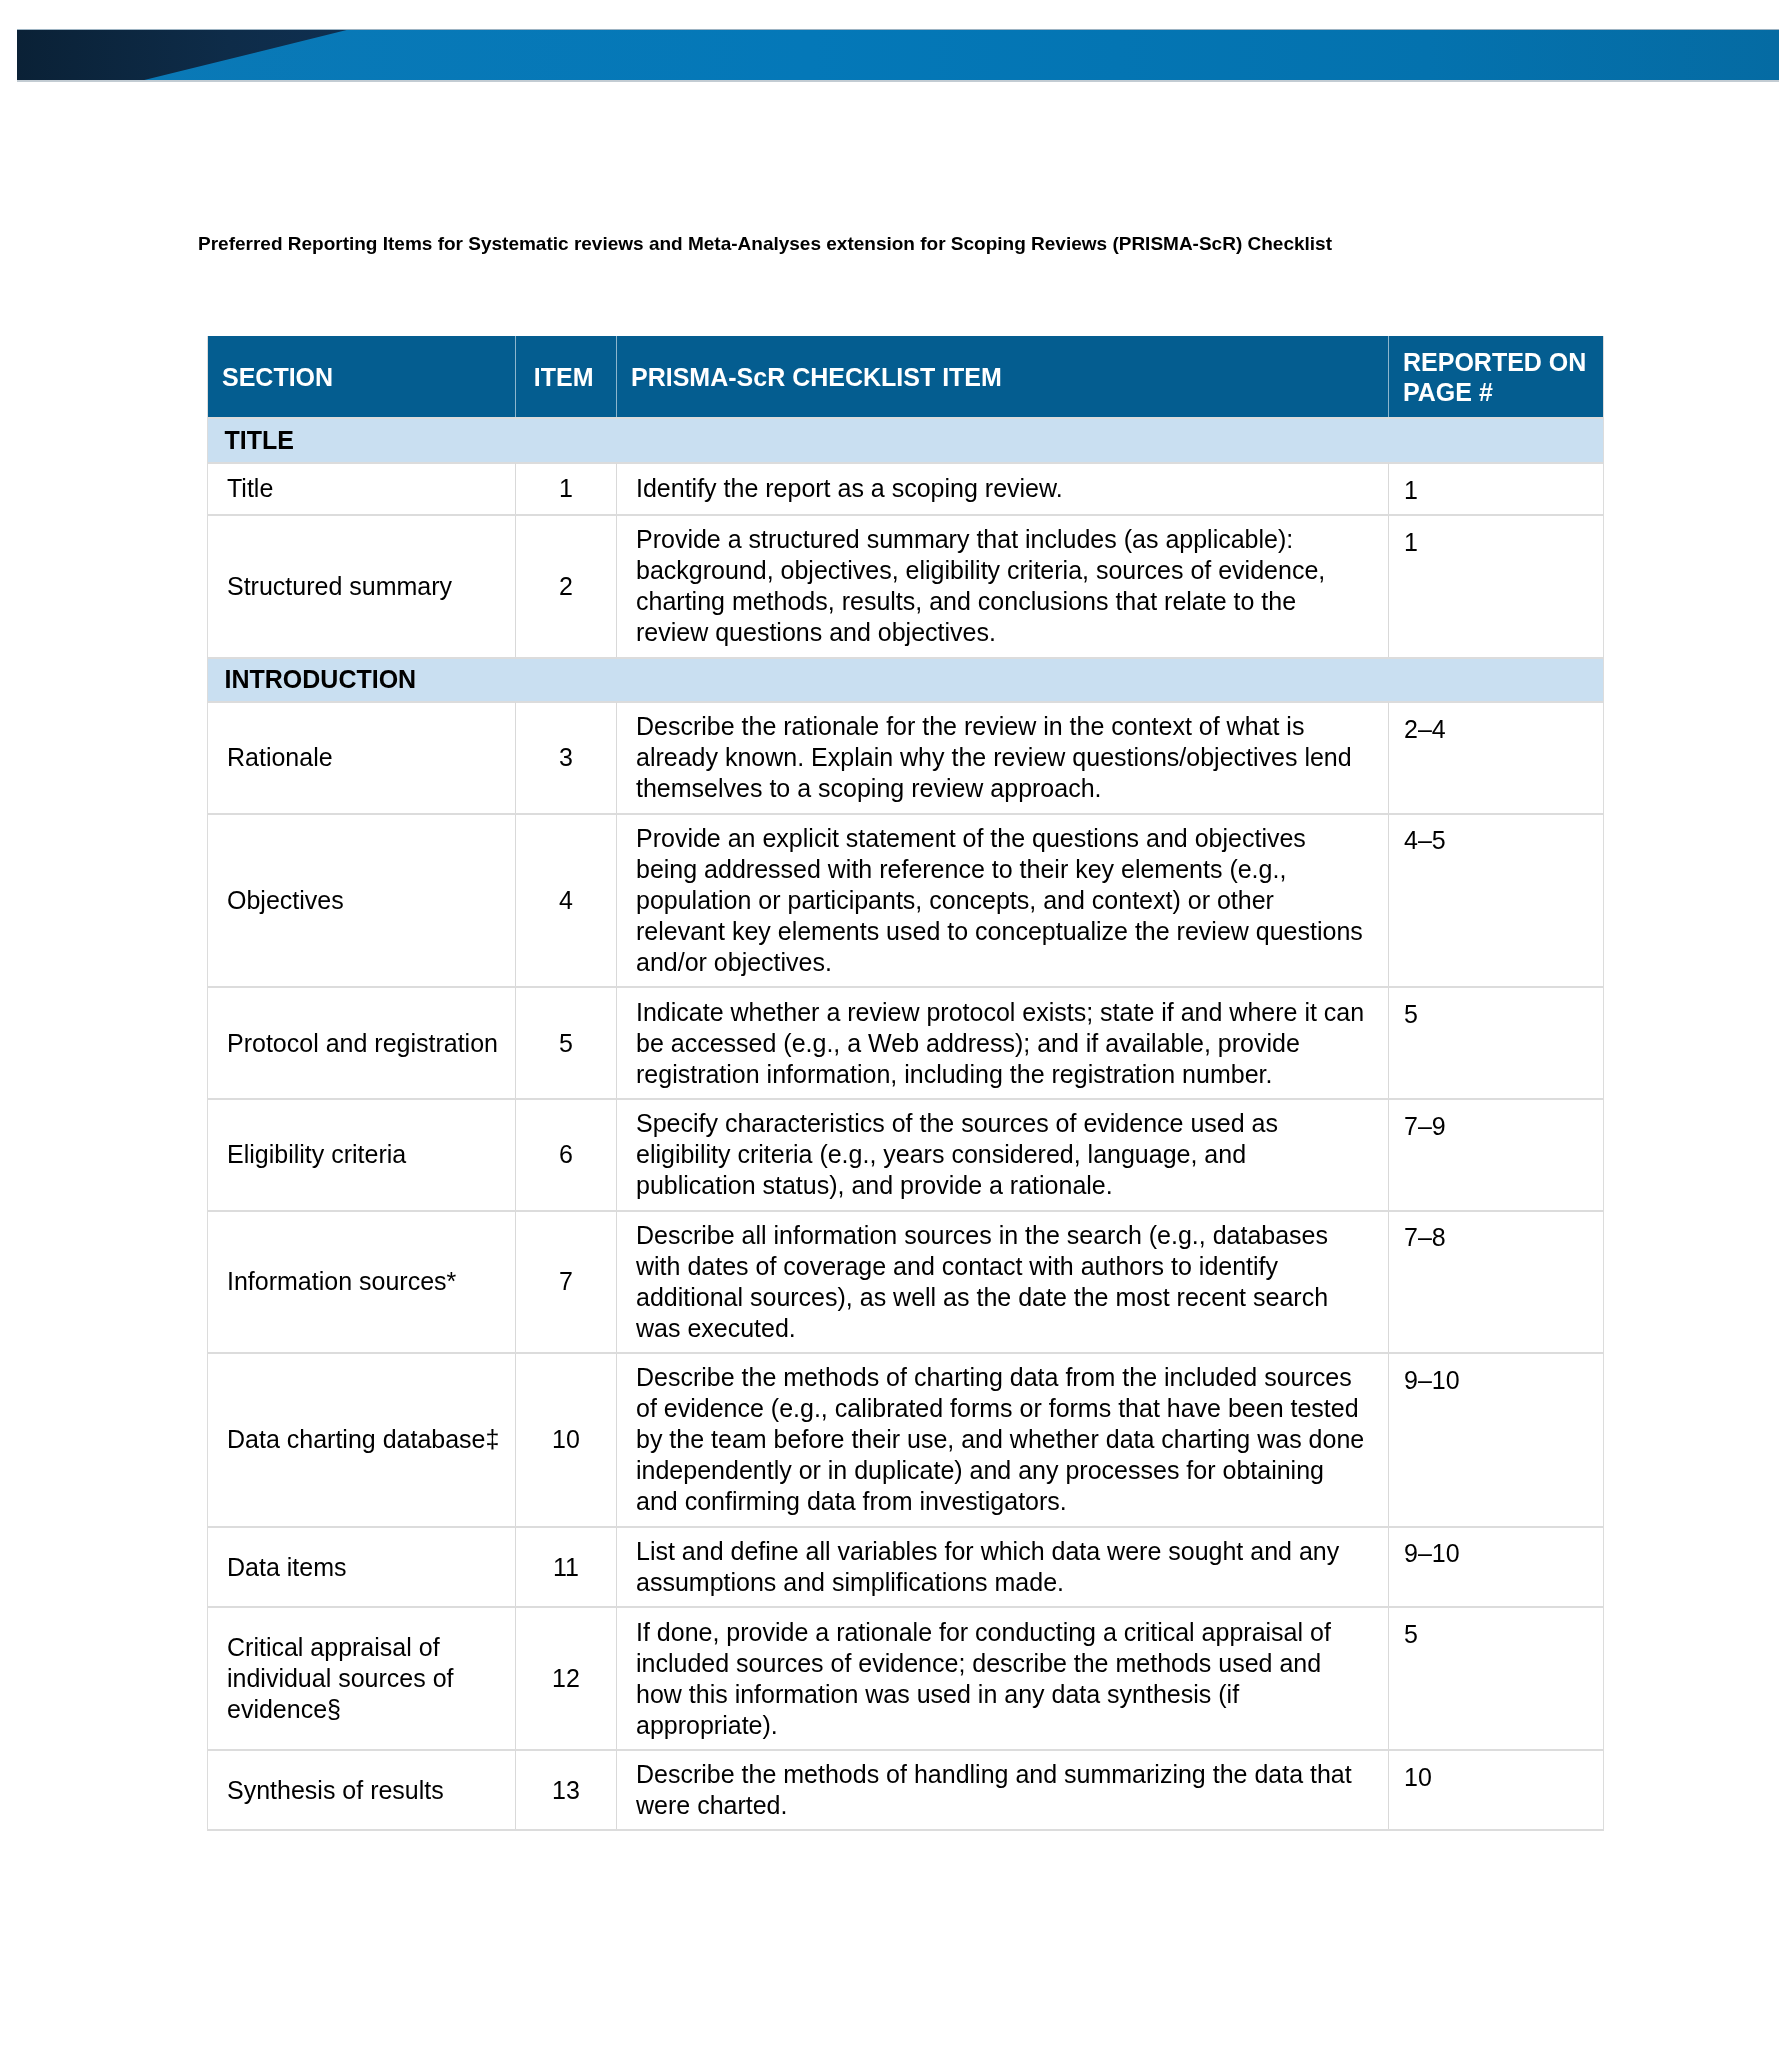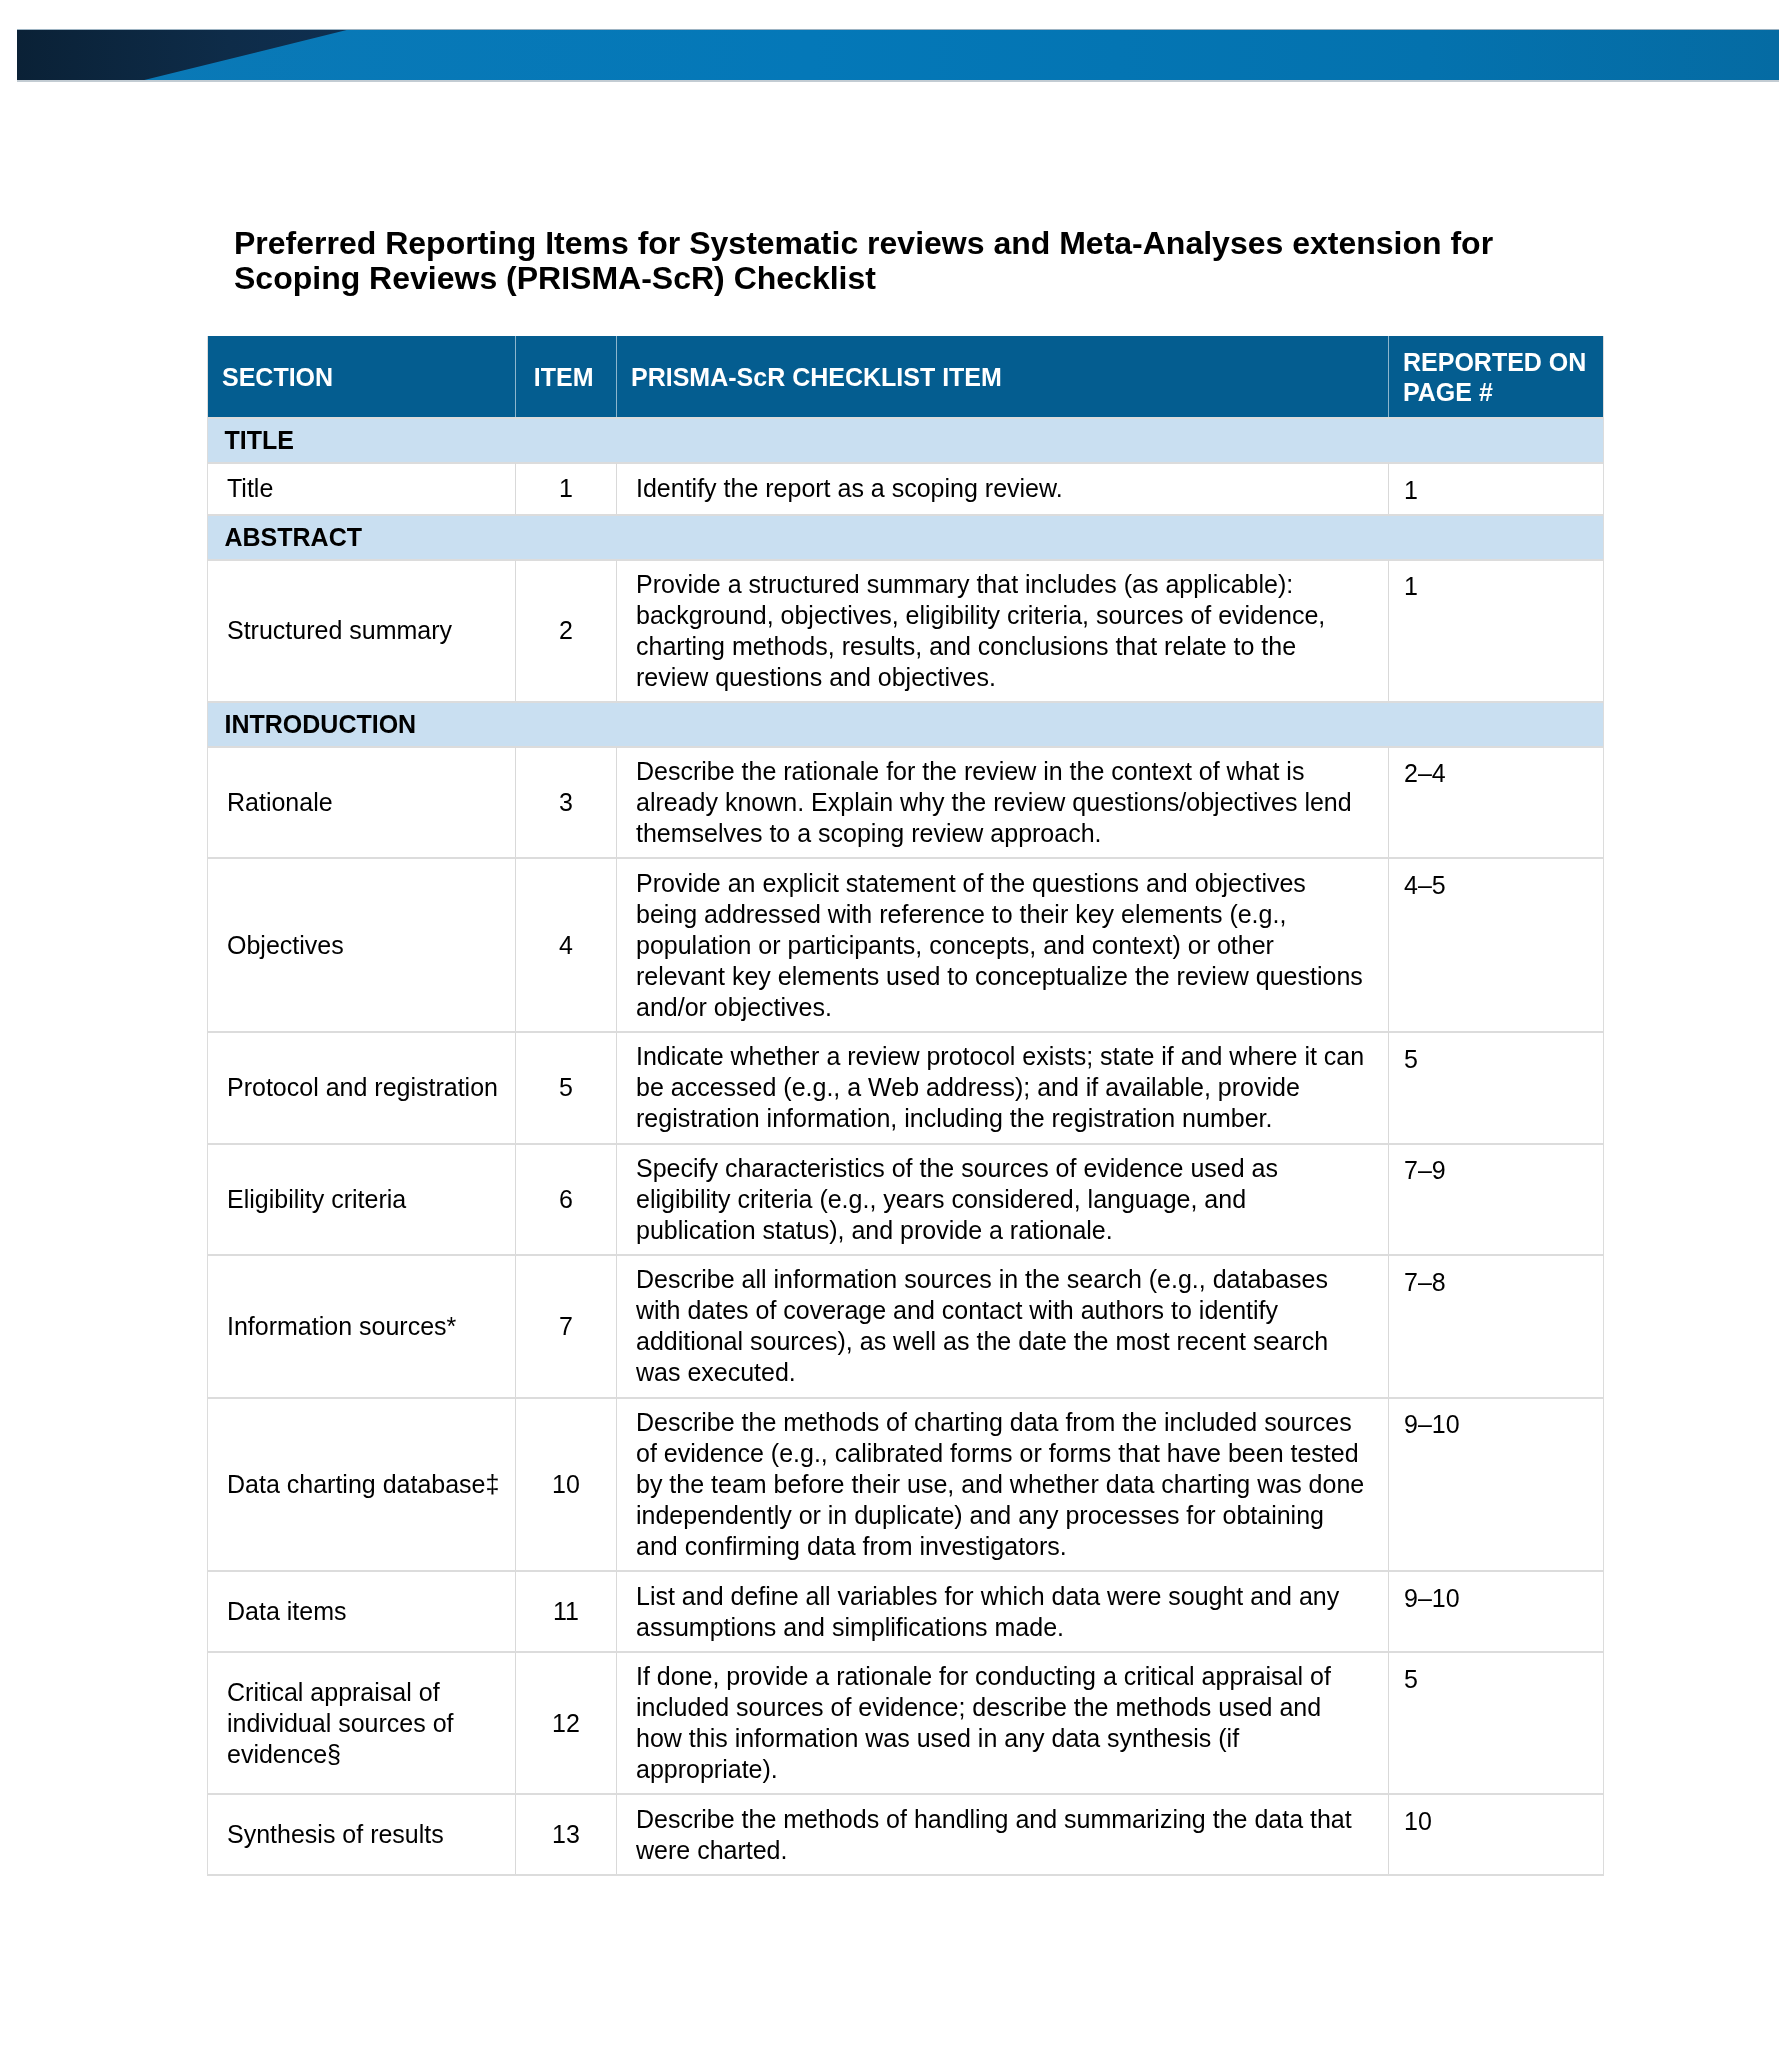"Preferred Reporting Items for Systematic" .doc-title { font-size: 32px -> 19px; margin-left: 36px -> none }
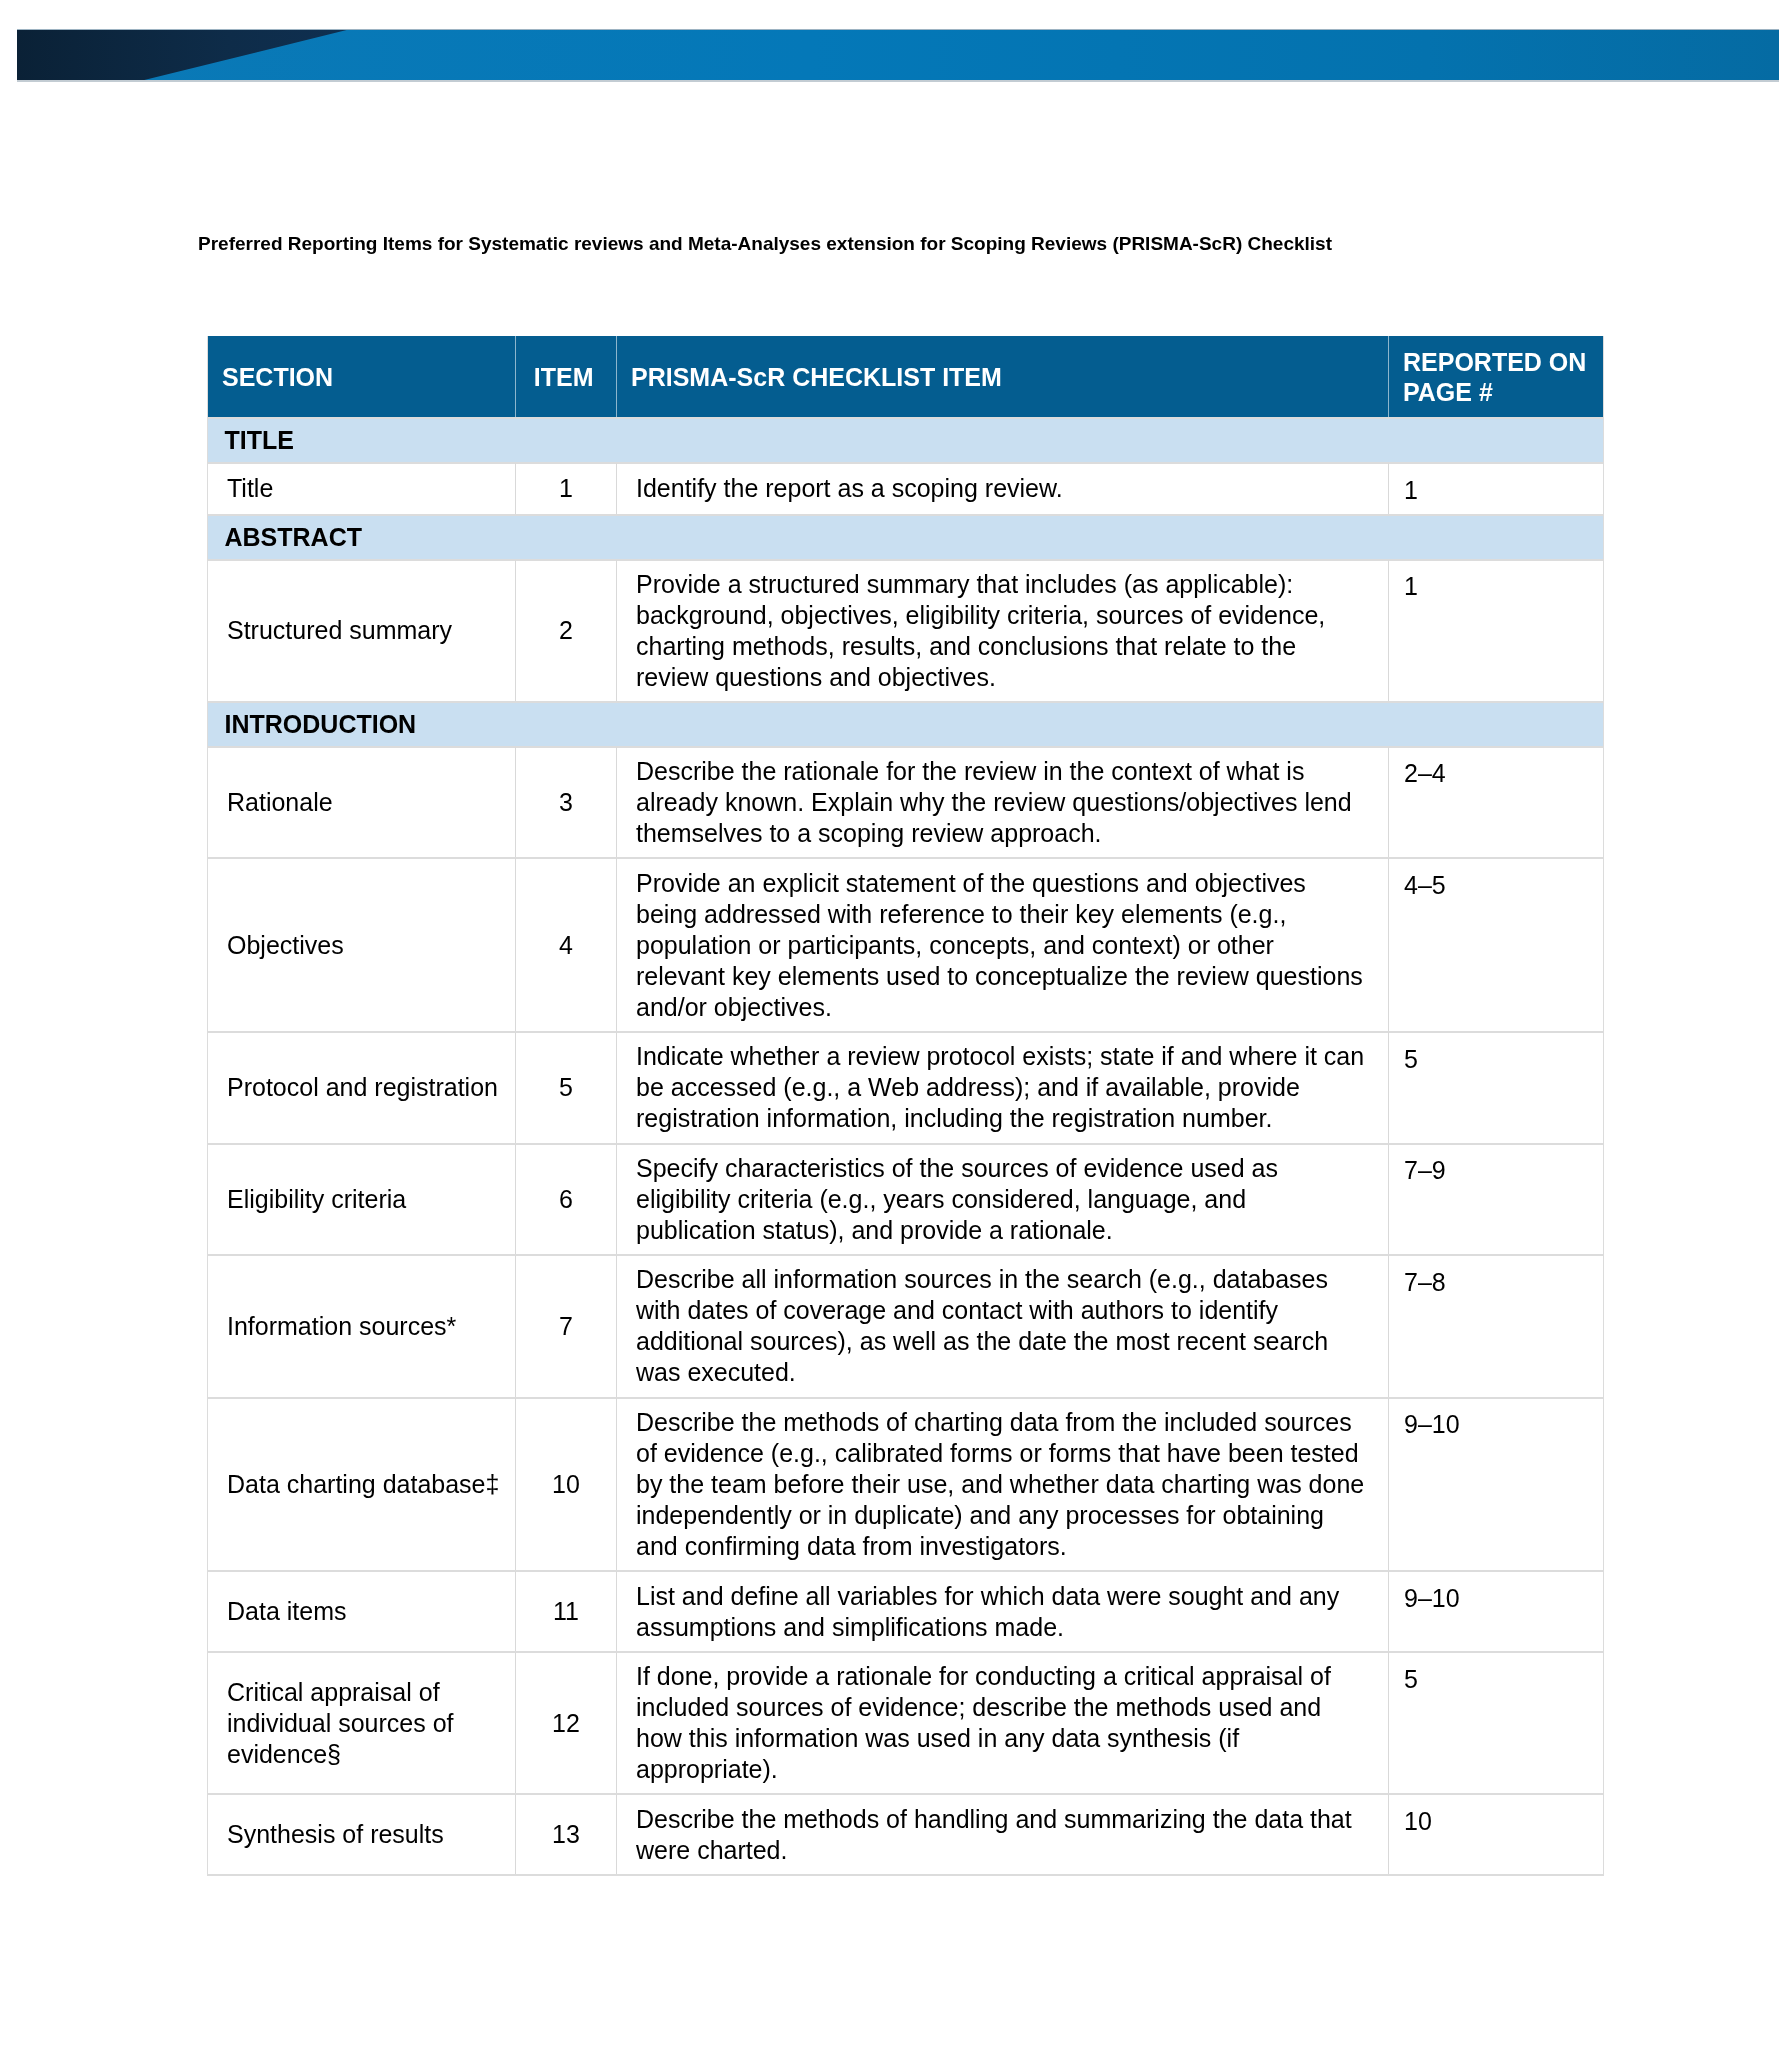"ABSTRACT" tr.band { html: <tr> <td>ABSTRACT</td> </tr> -> none }
